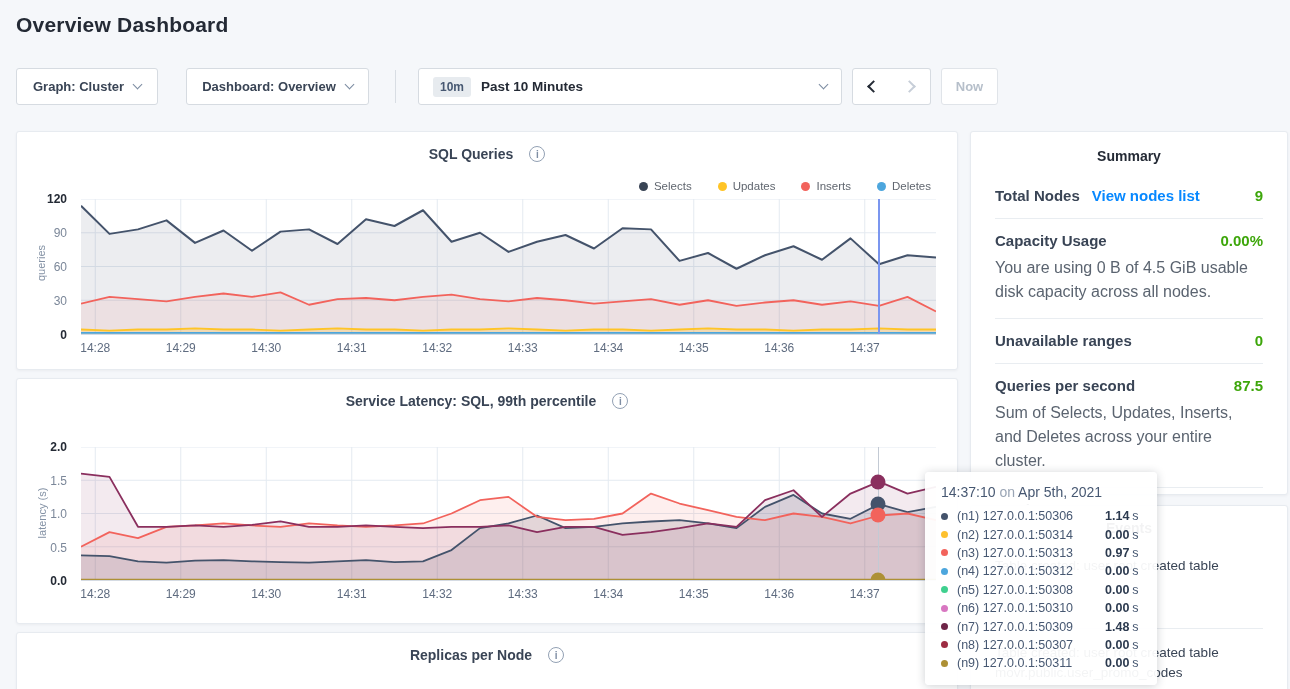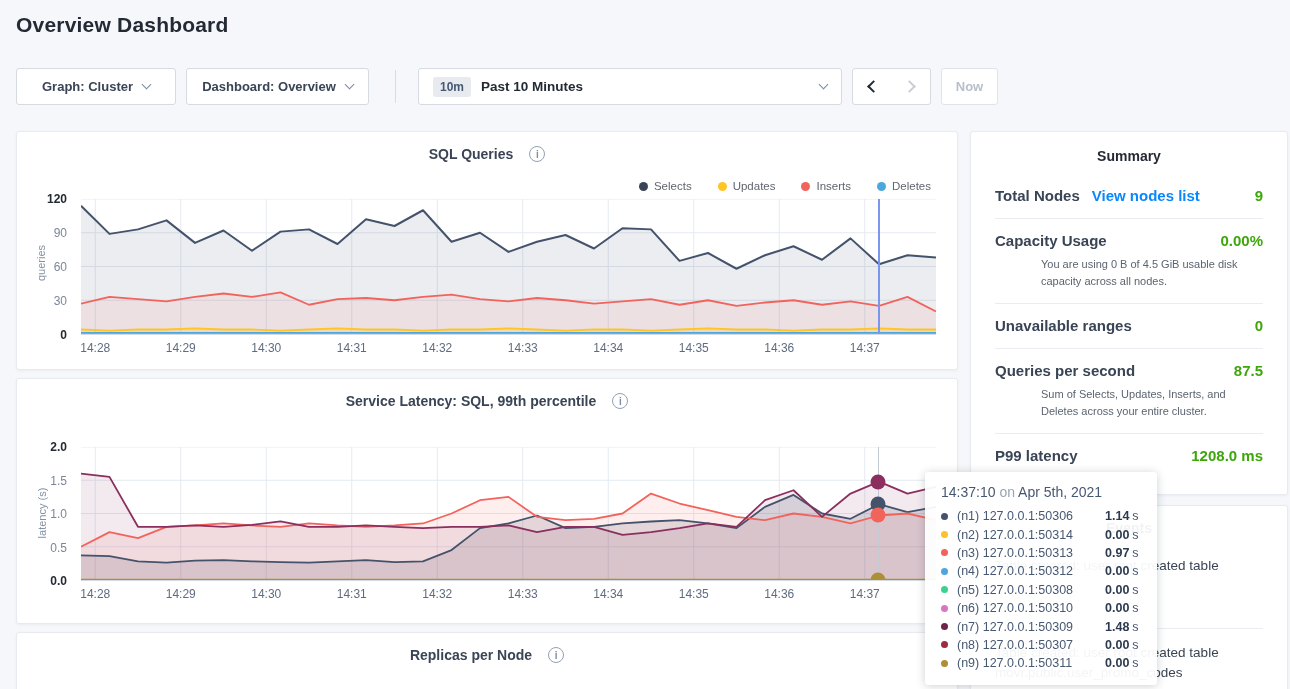"Graph: Cluster" div.tbtn { width: 160px -> 142px }
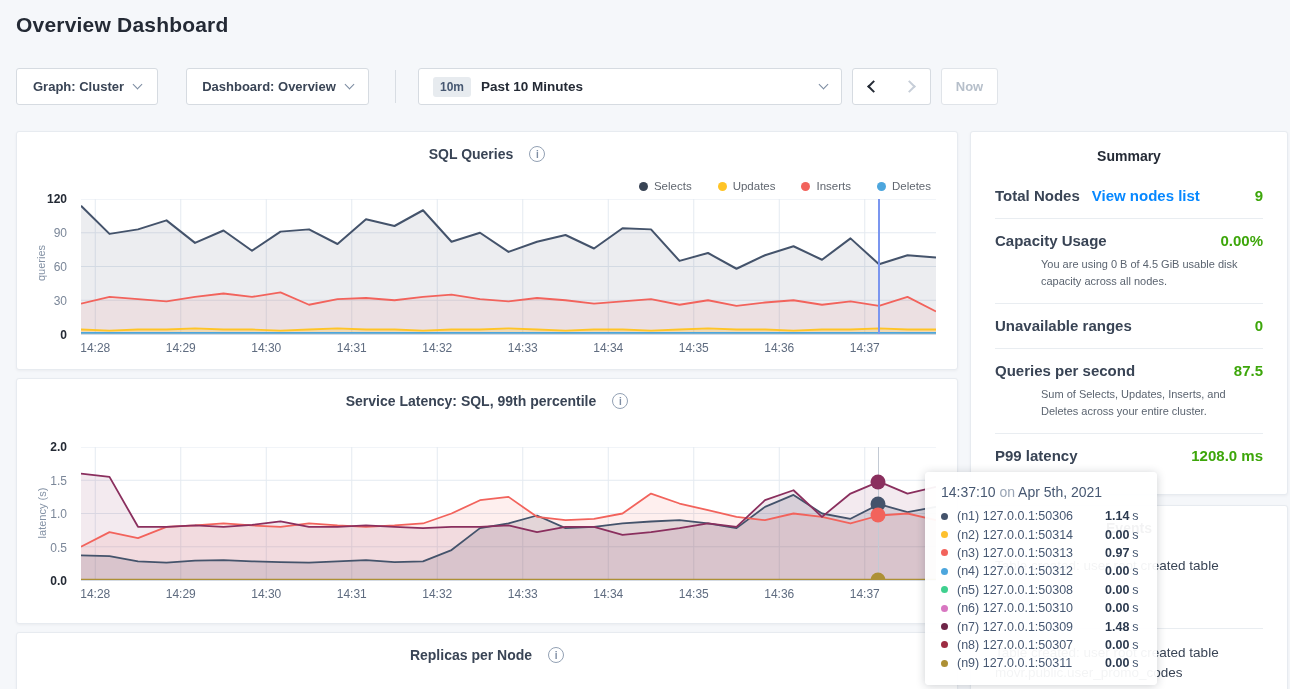"You are using 0 B" .sum-desc { font-size: 11px -> 16px; margin-left: 46px -> none }
